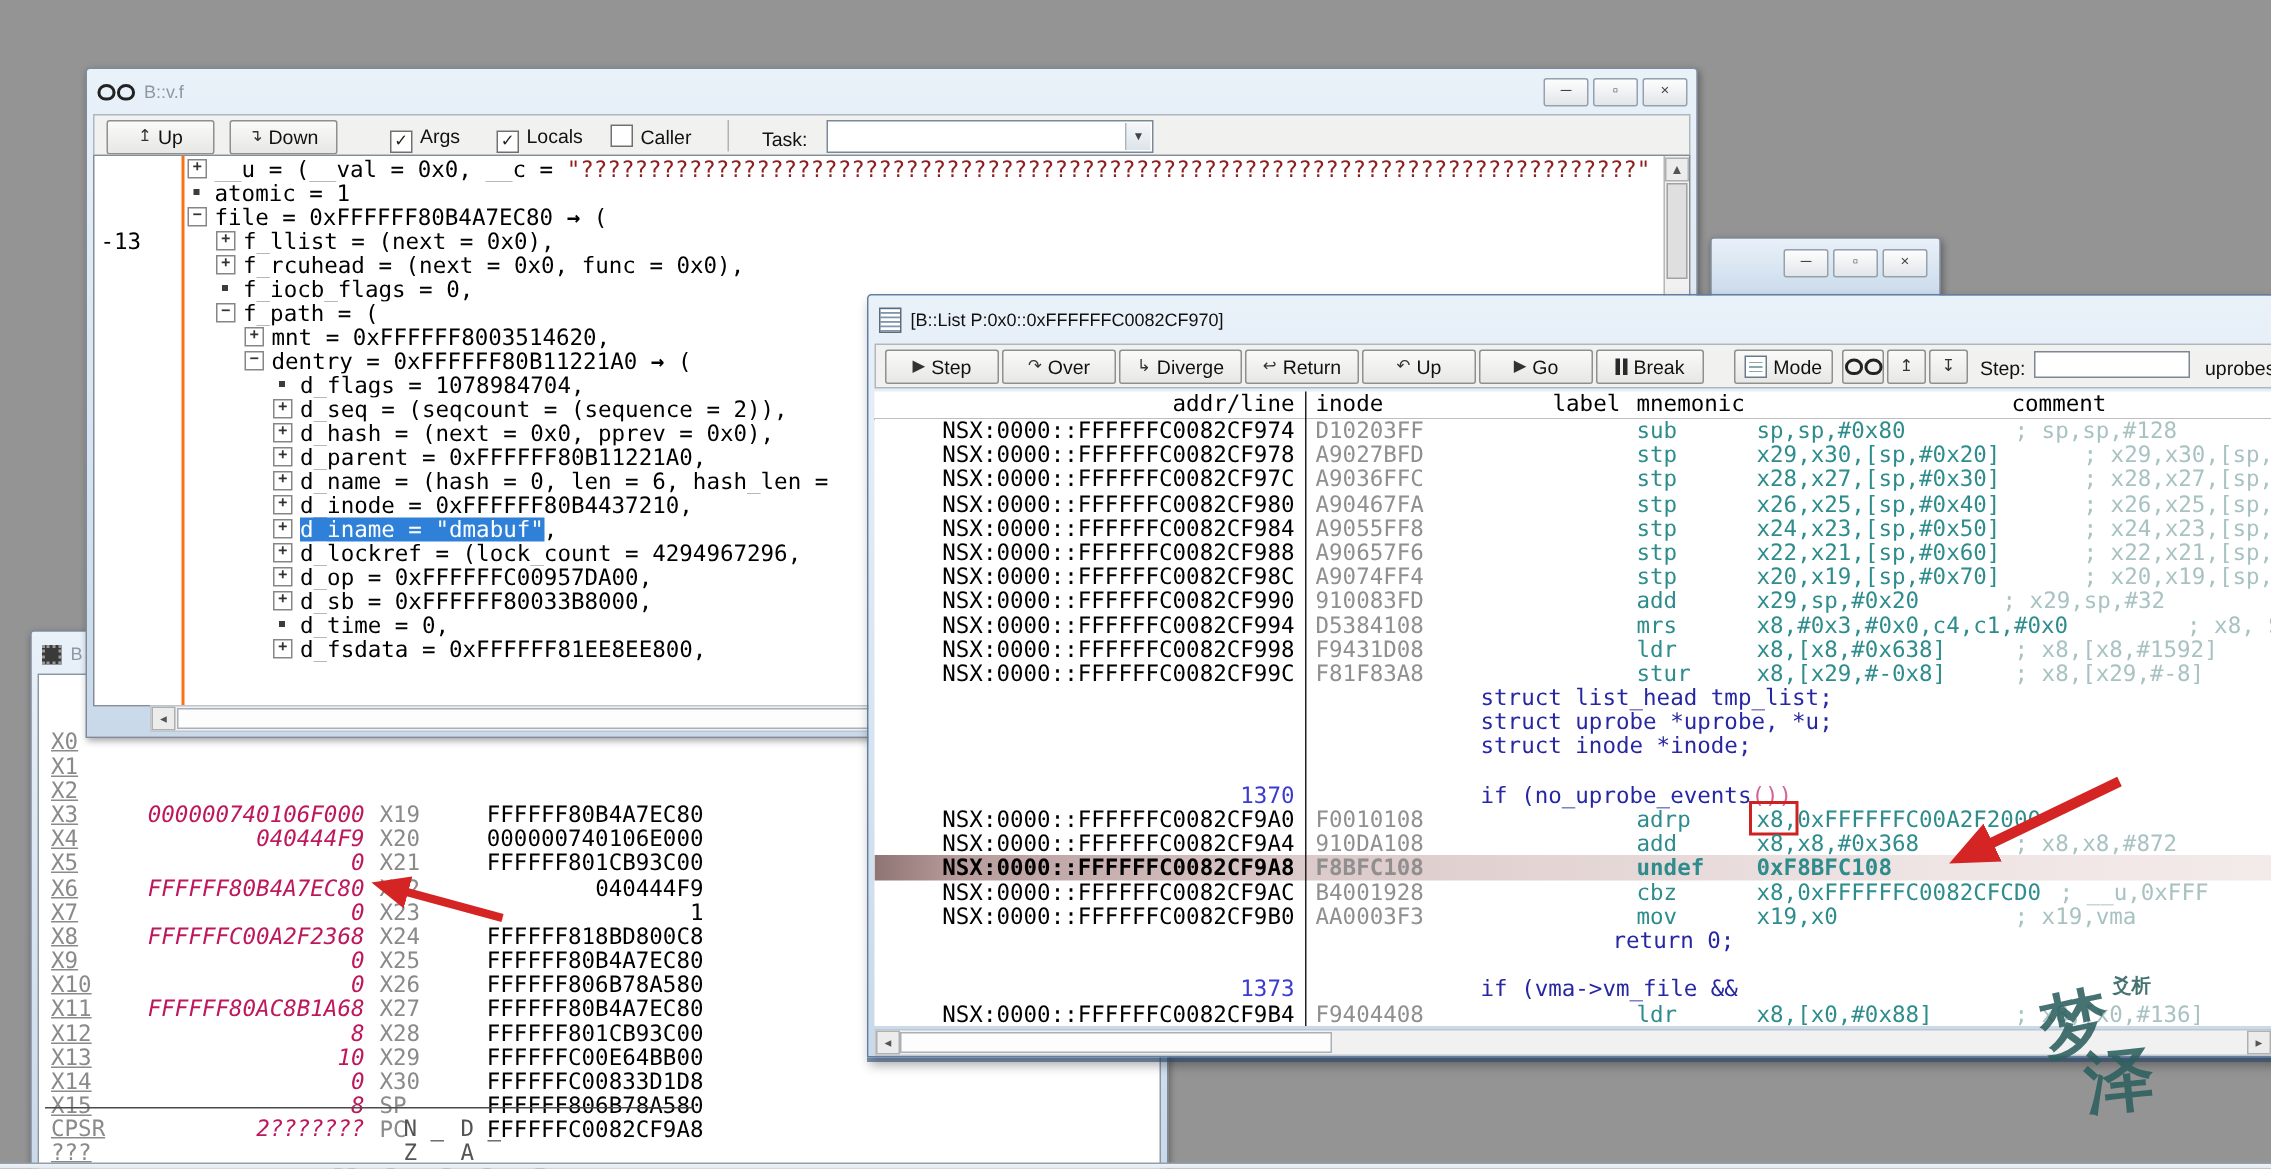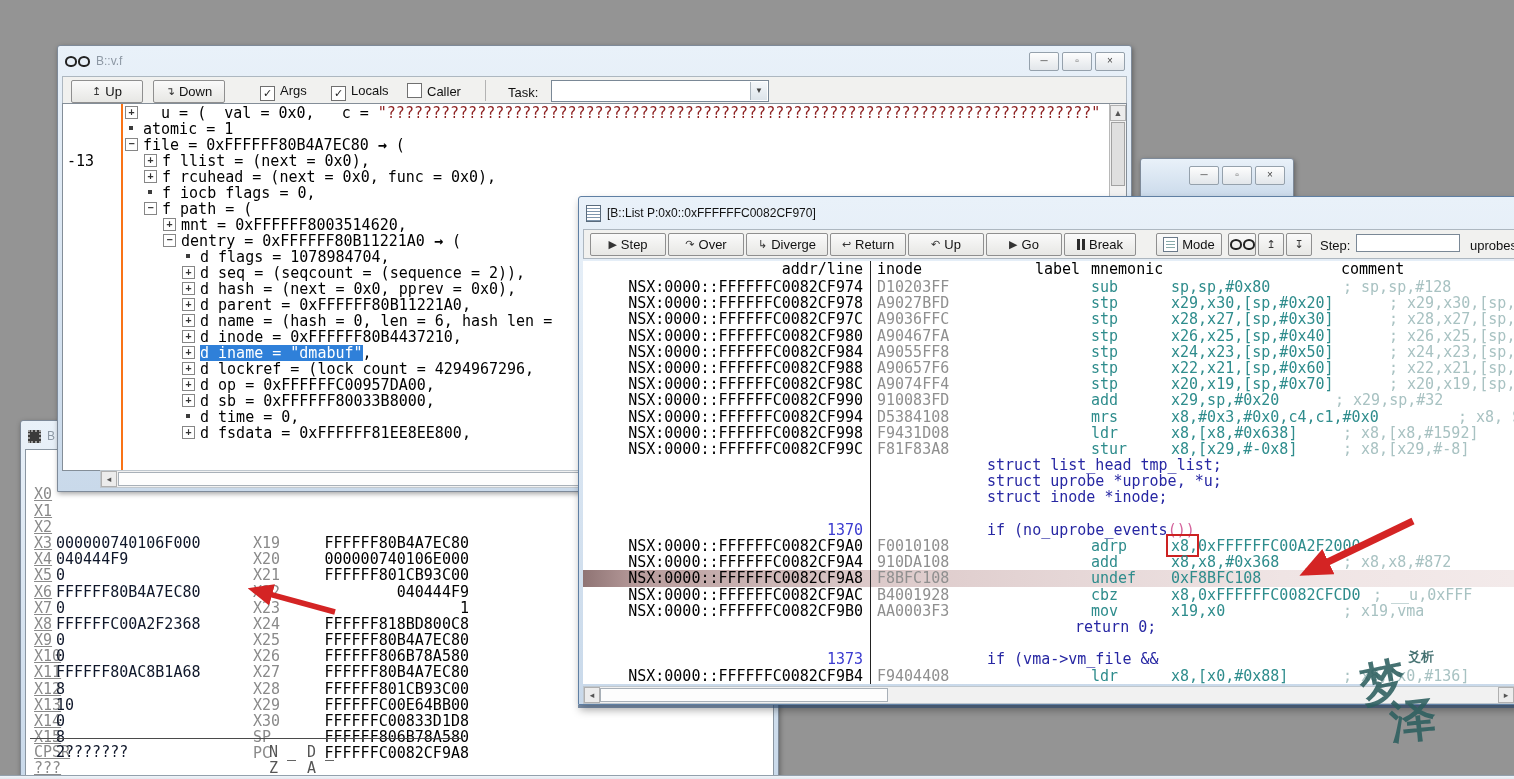"000000740106F000" .rv { color: #0f172a -> #be185d; font-style: none -> italic; text-align: left -> right }
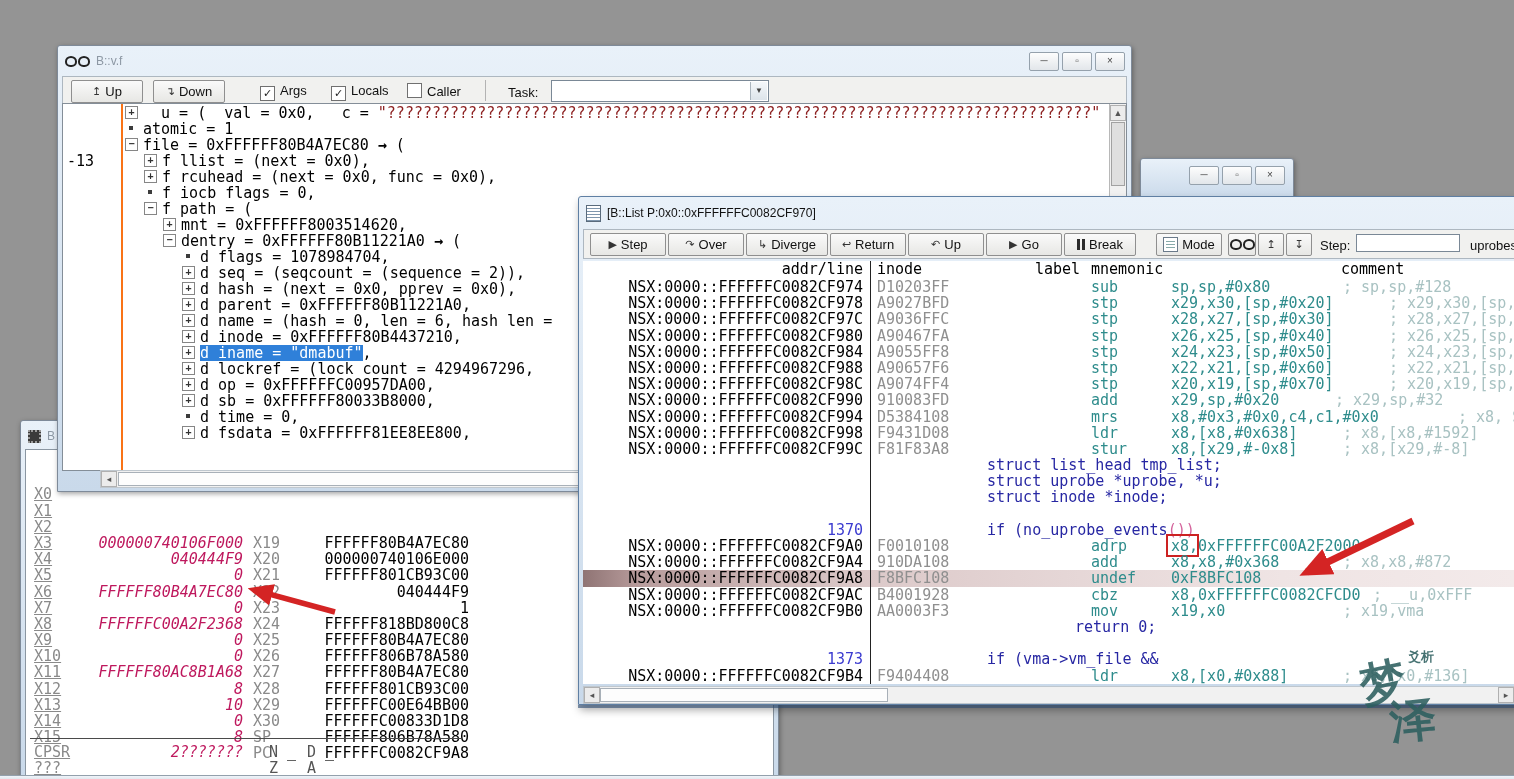"NSX:0000::FFFFFFC0082CF9A8" .lrow.hl { font-weight: none -> bold }
